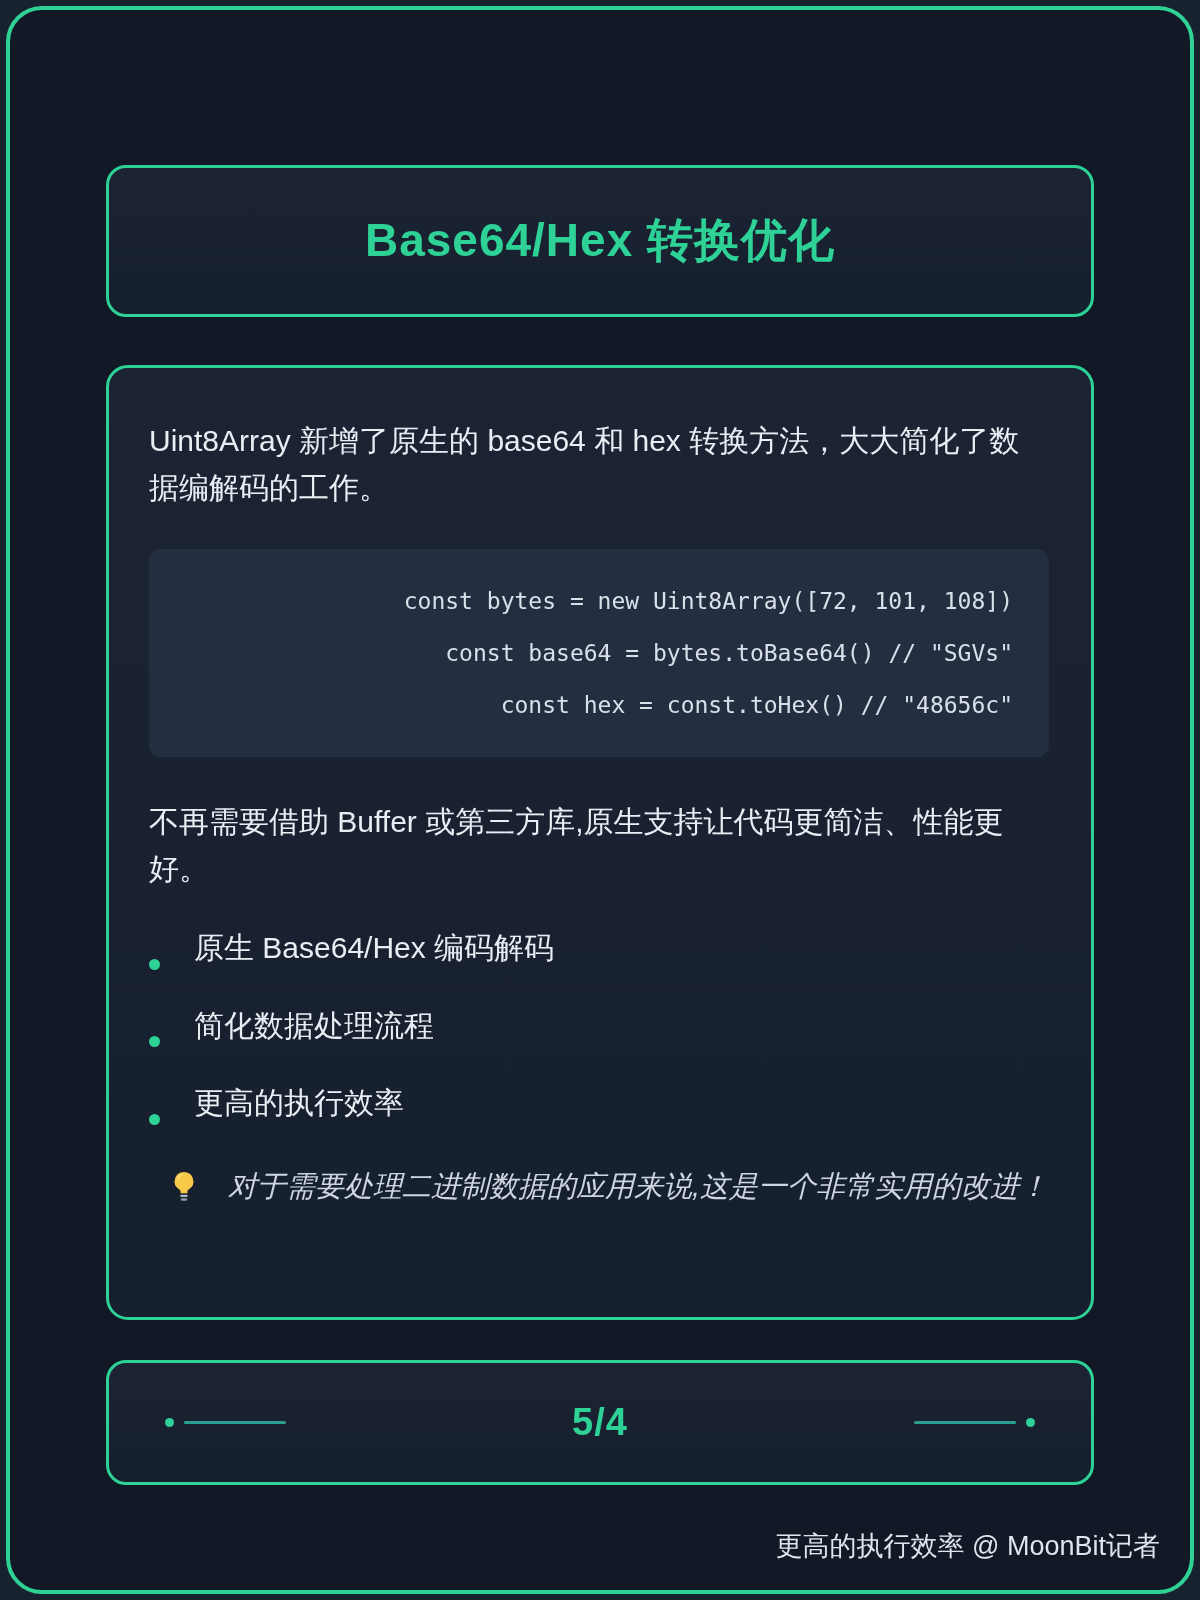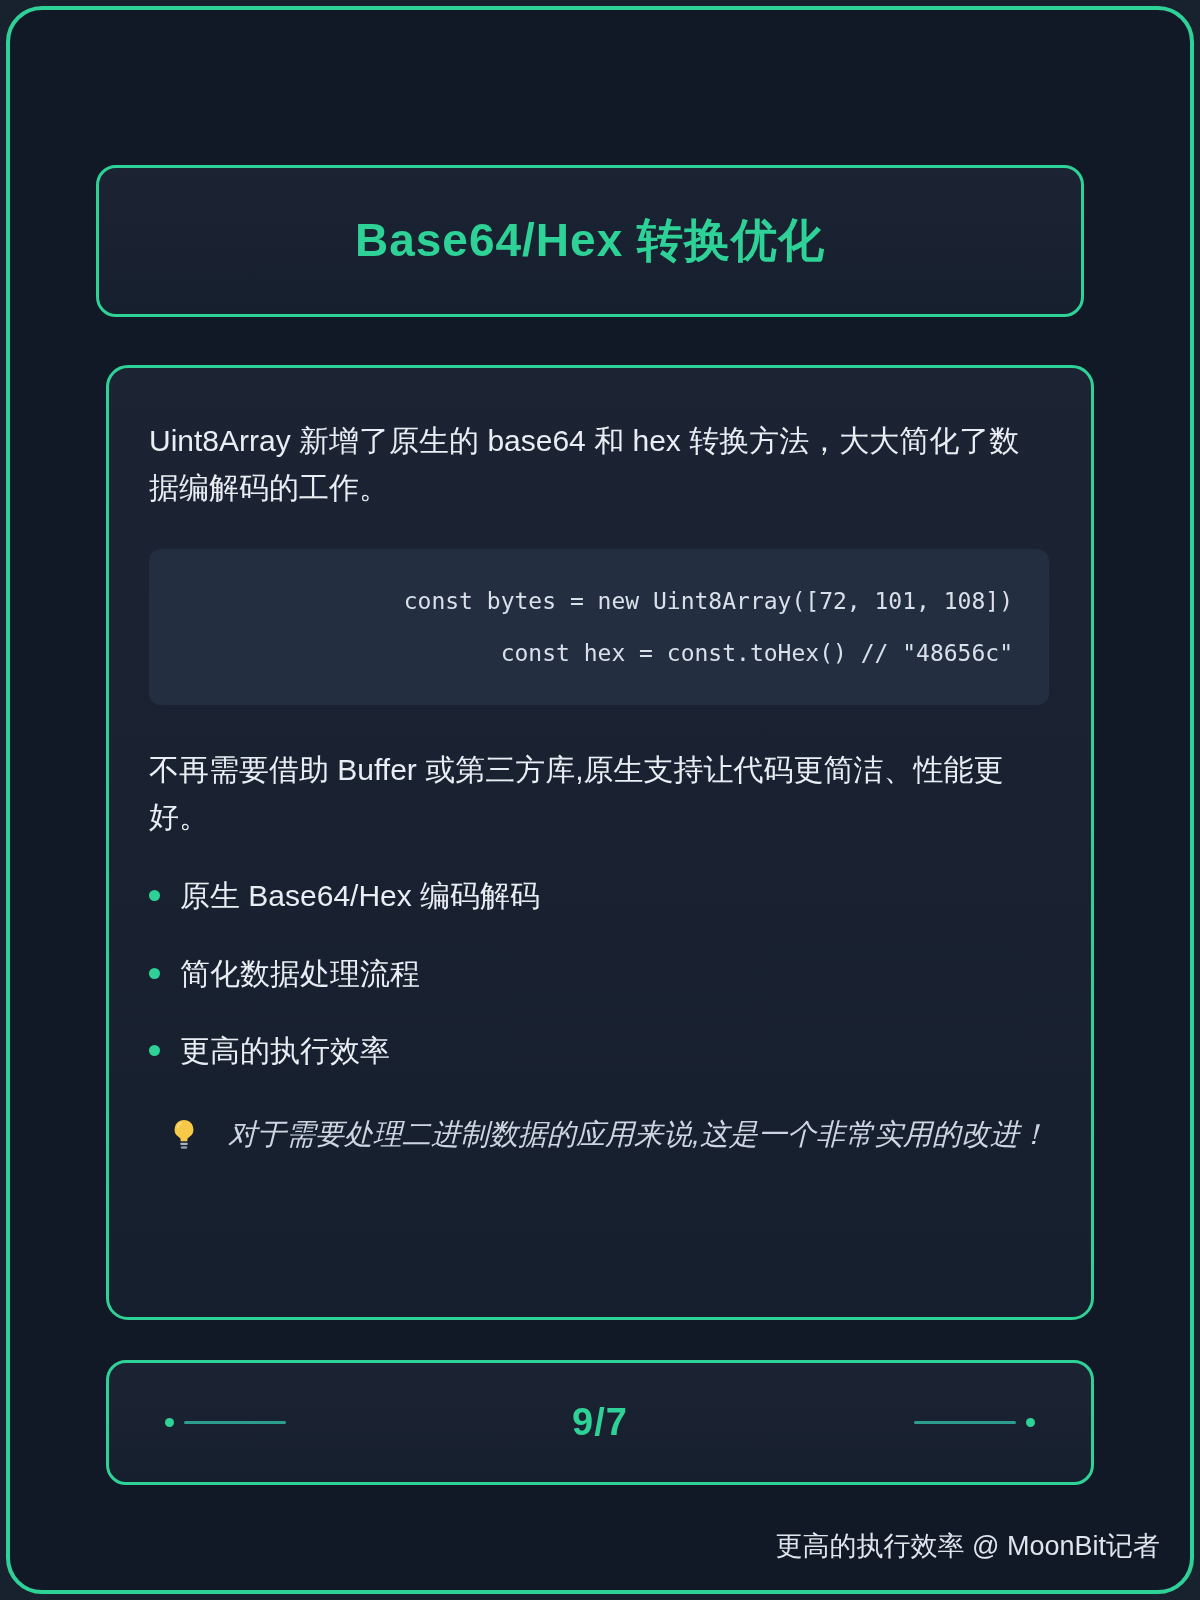"Base64/Hex 转换优化" .header-card { left: 96px -> 106px }
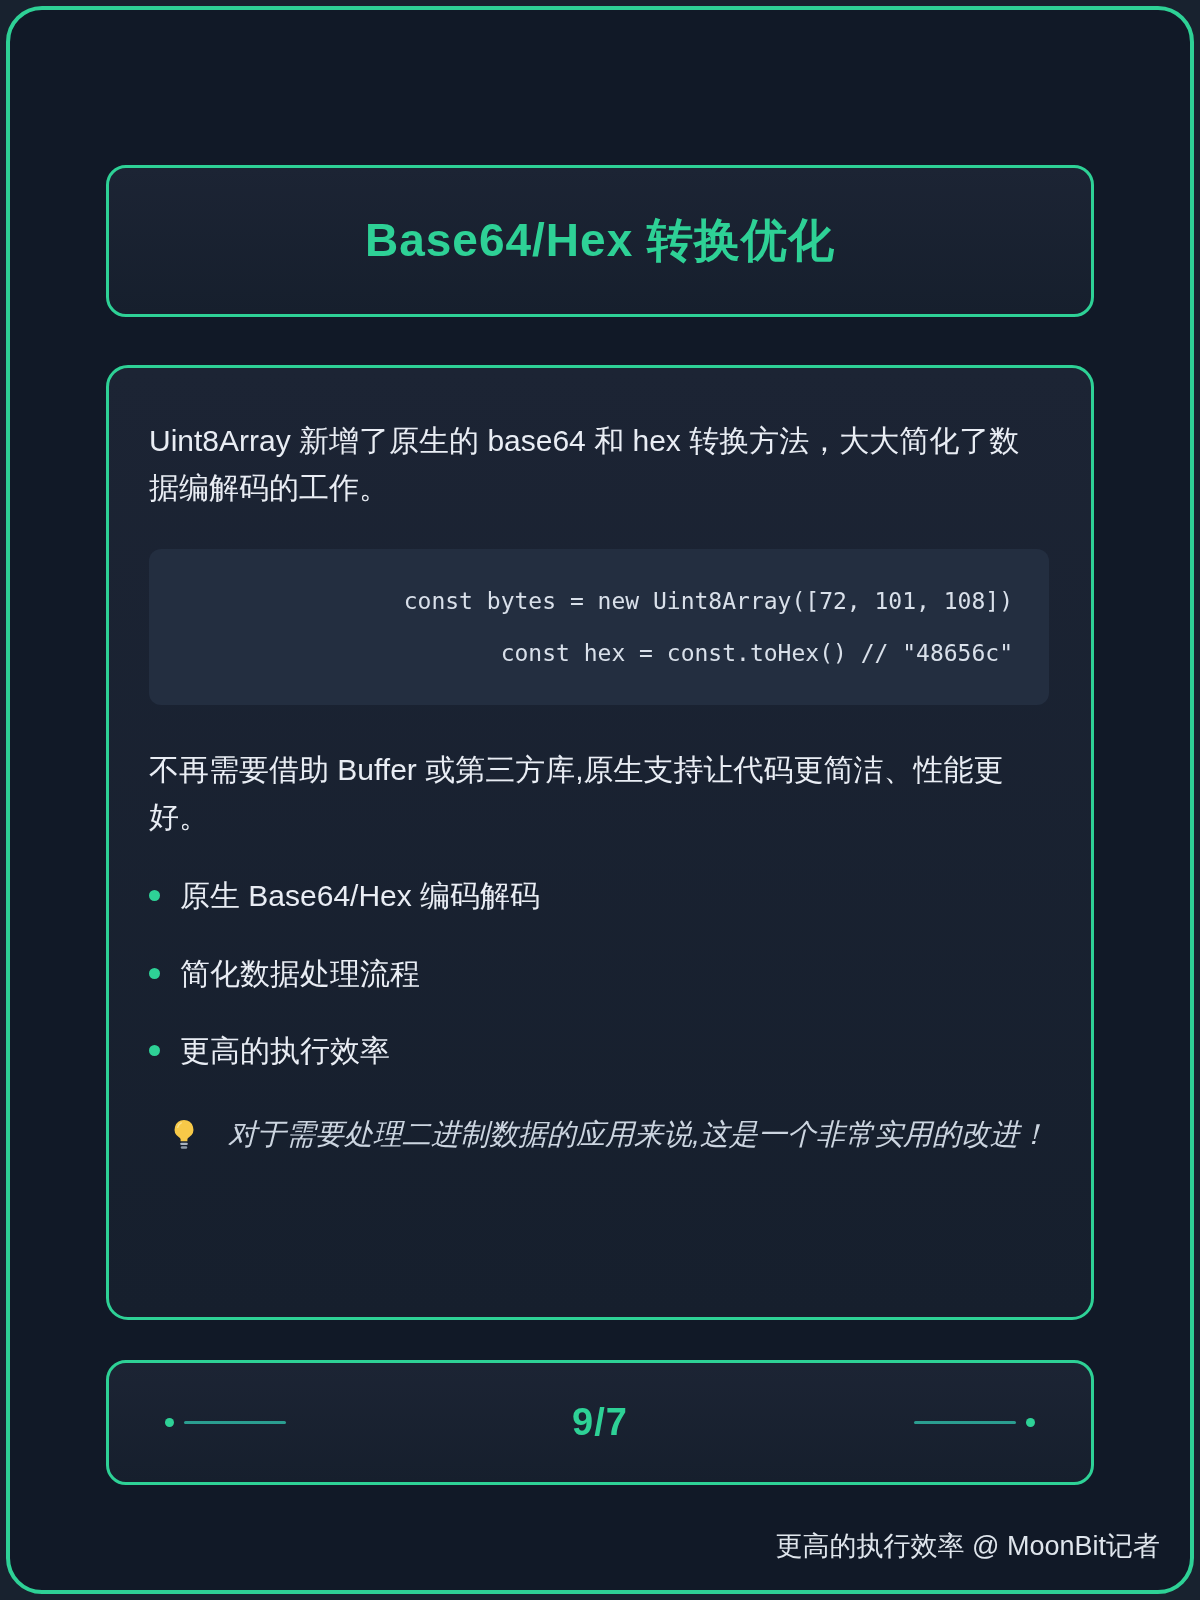"const base64 = bytes.toBase64() //" div.code-line { html: none -> <div>const base64 = bytes.toBase64() // "SGVs"</div> }
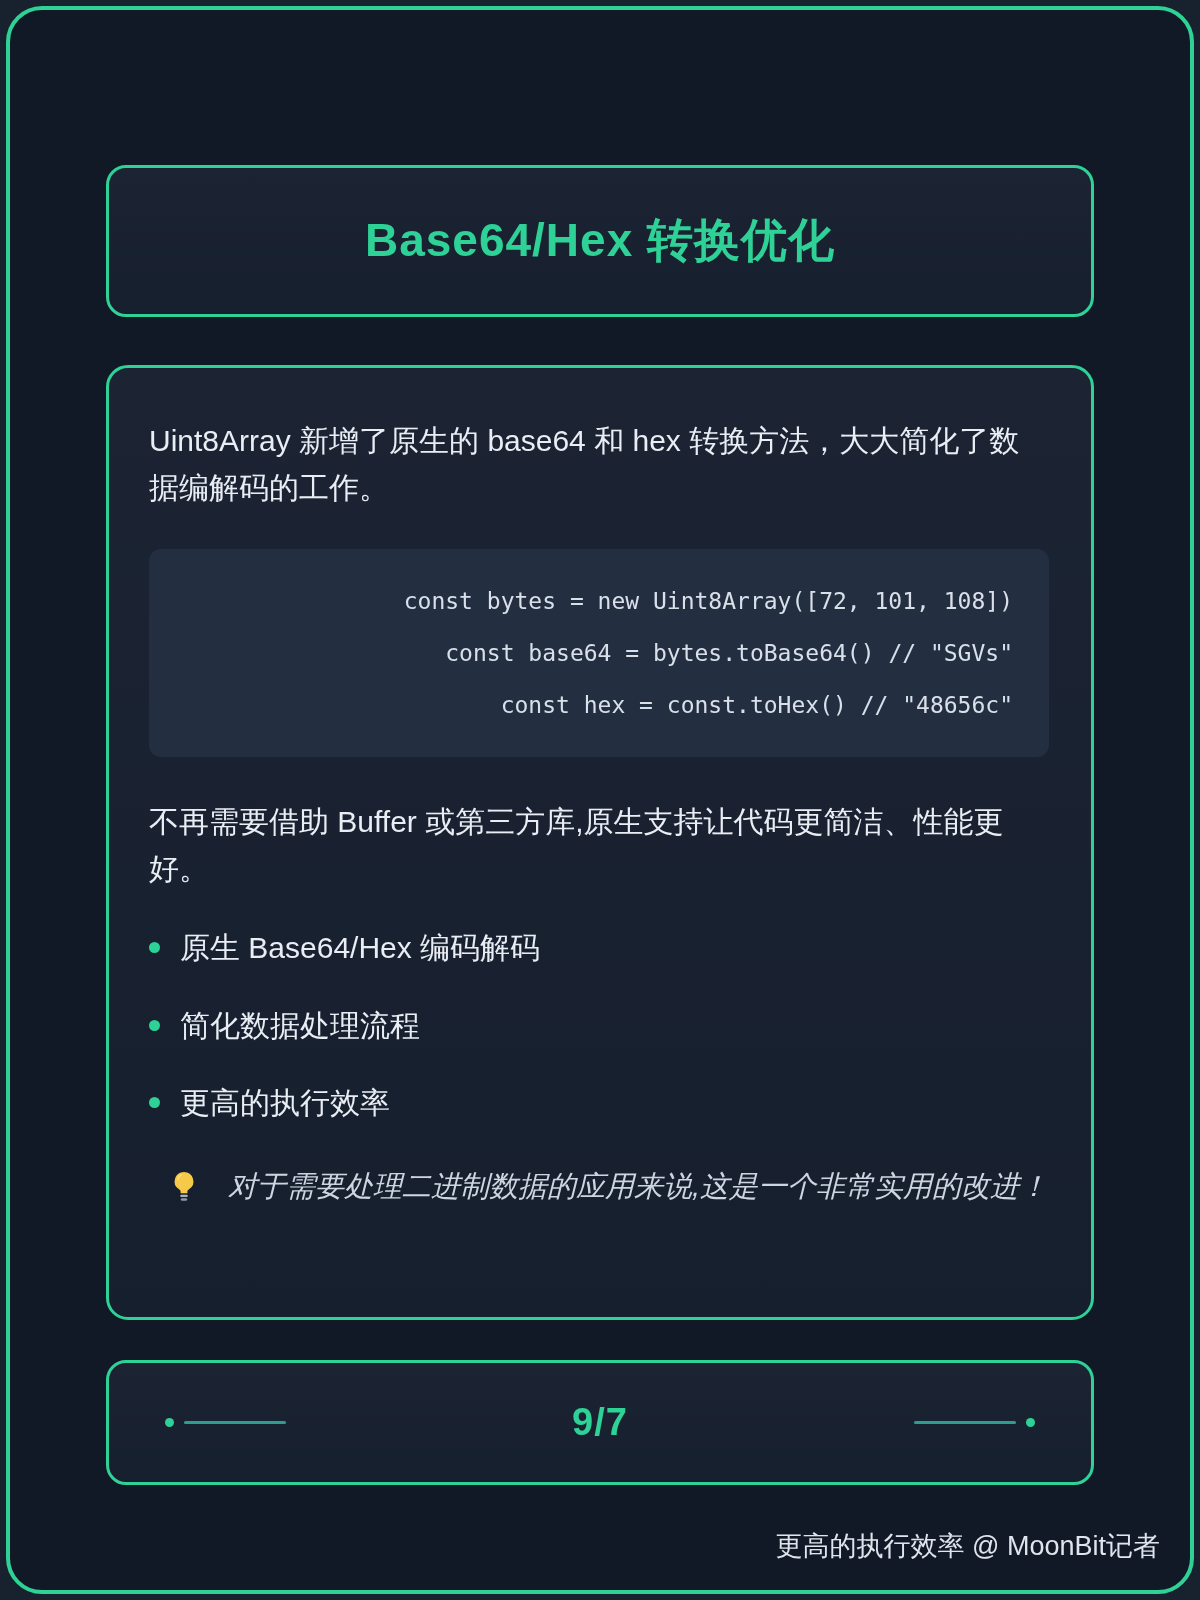"原生 Base64/Hex 编码解码" .bullet { align-items: center -> flex-end; gap: 20px -> 34px }
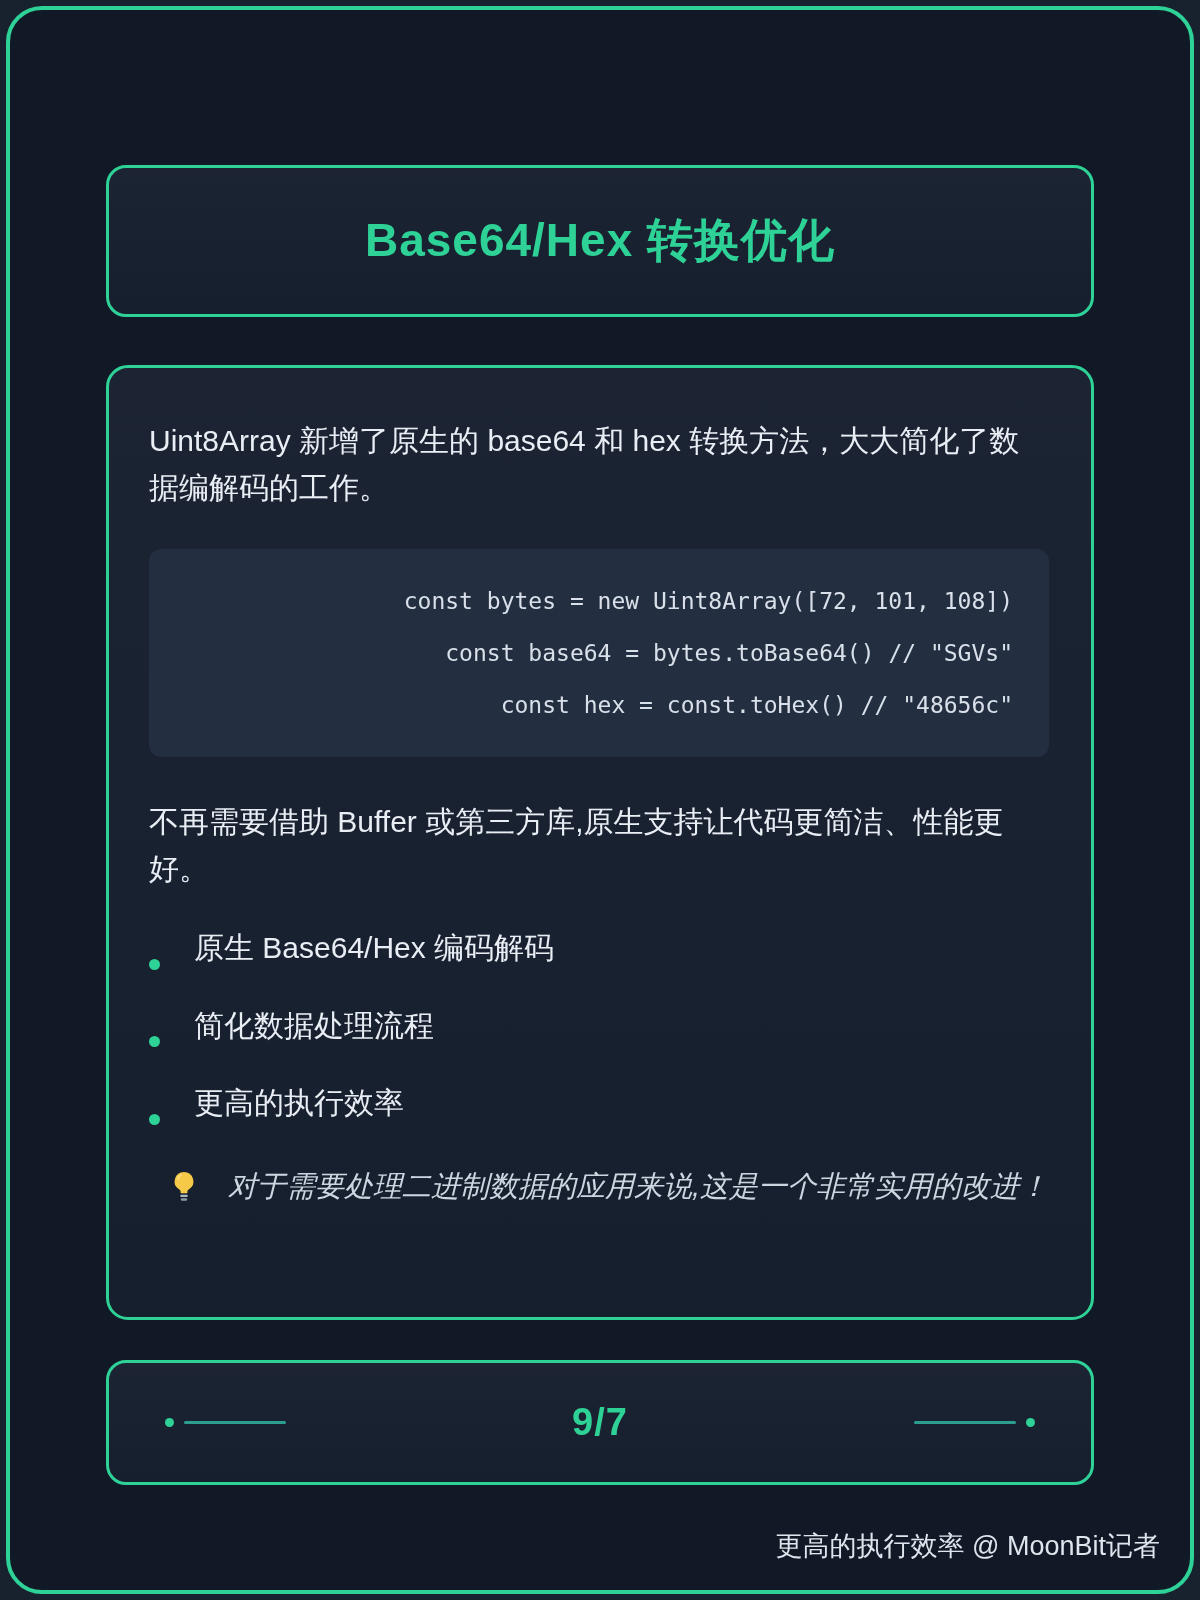"9/7" div.page-num { text: 9/7 -> 5/4 }
